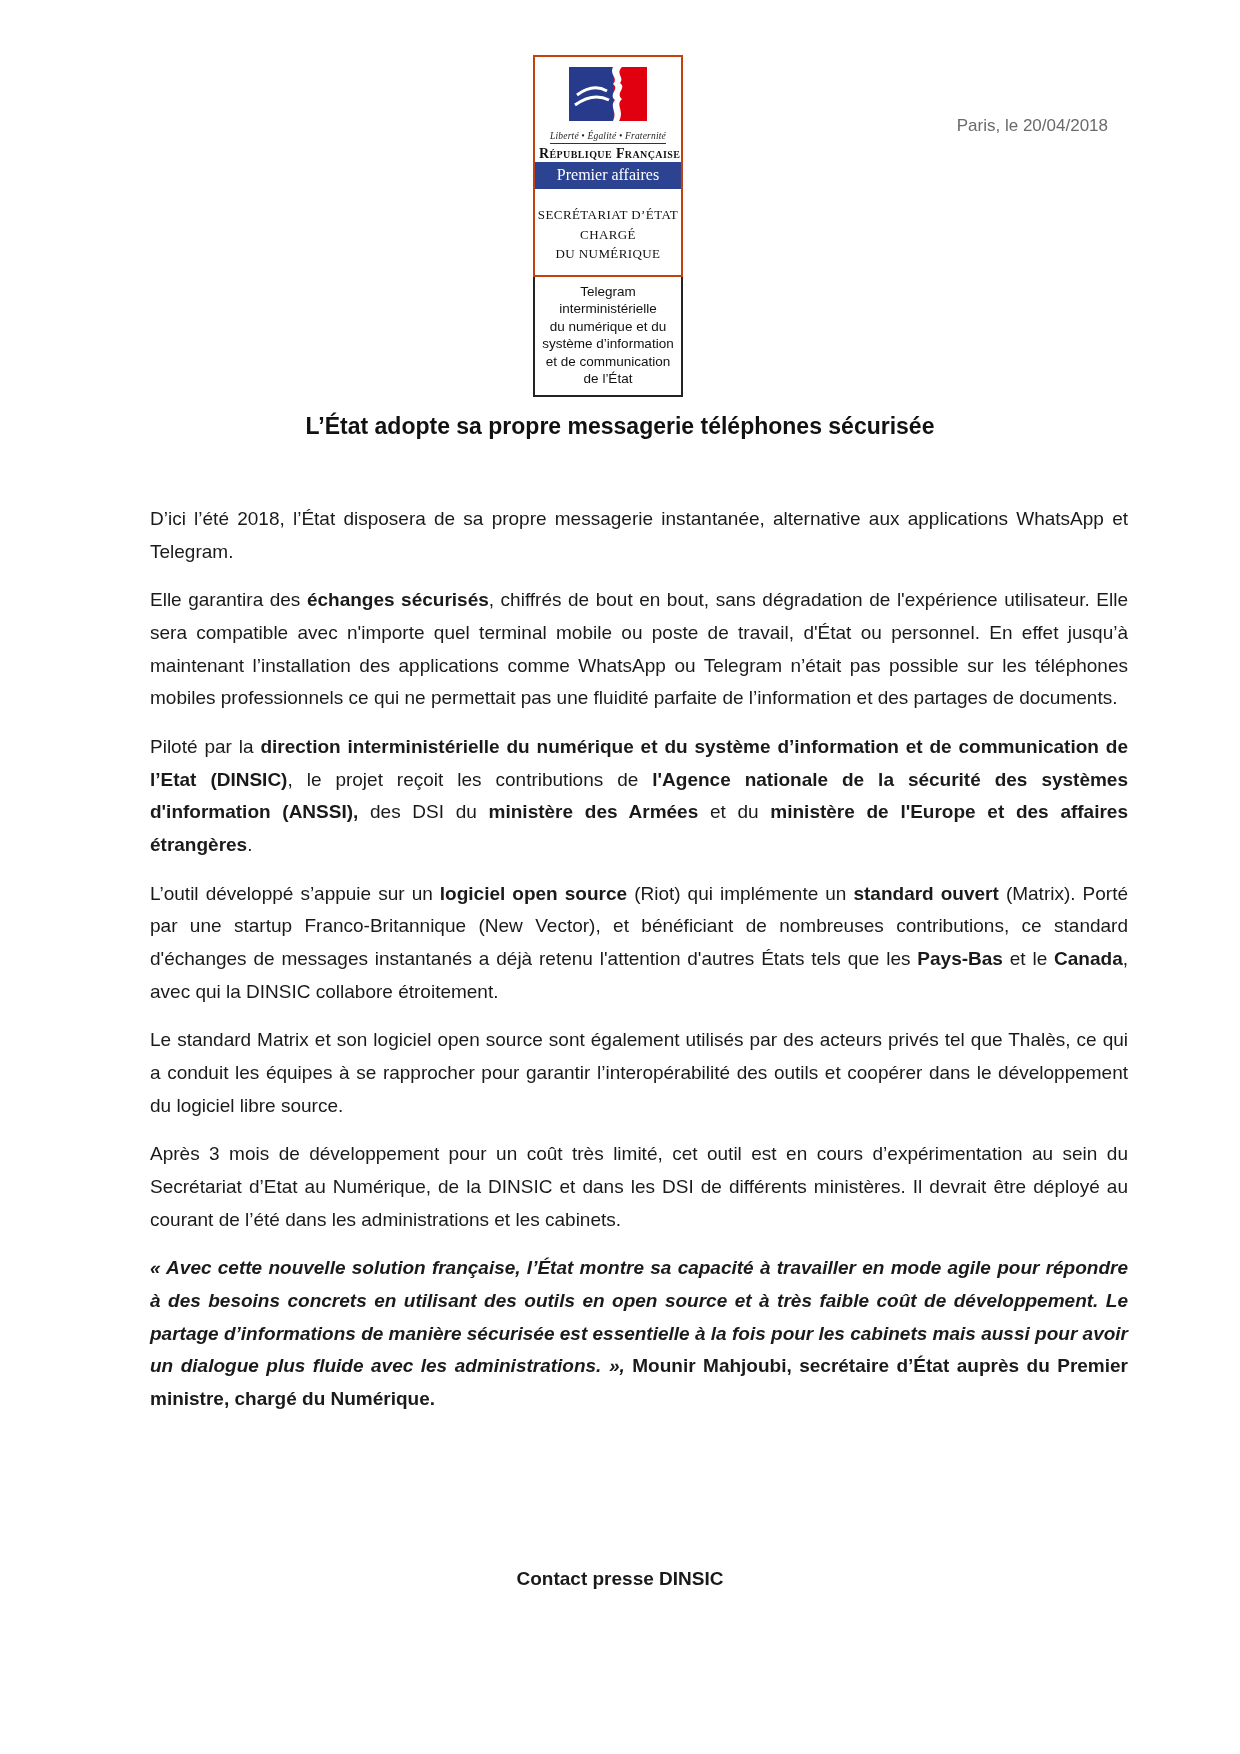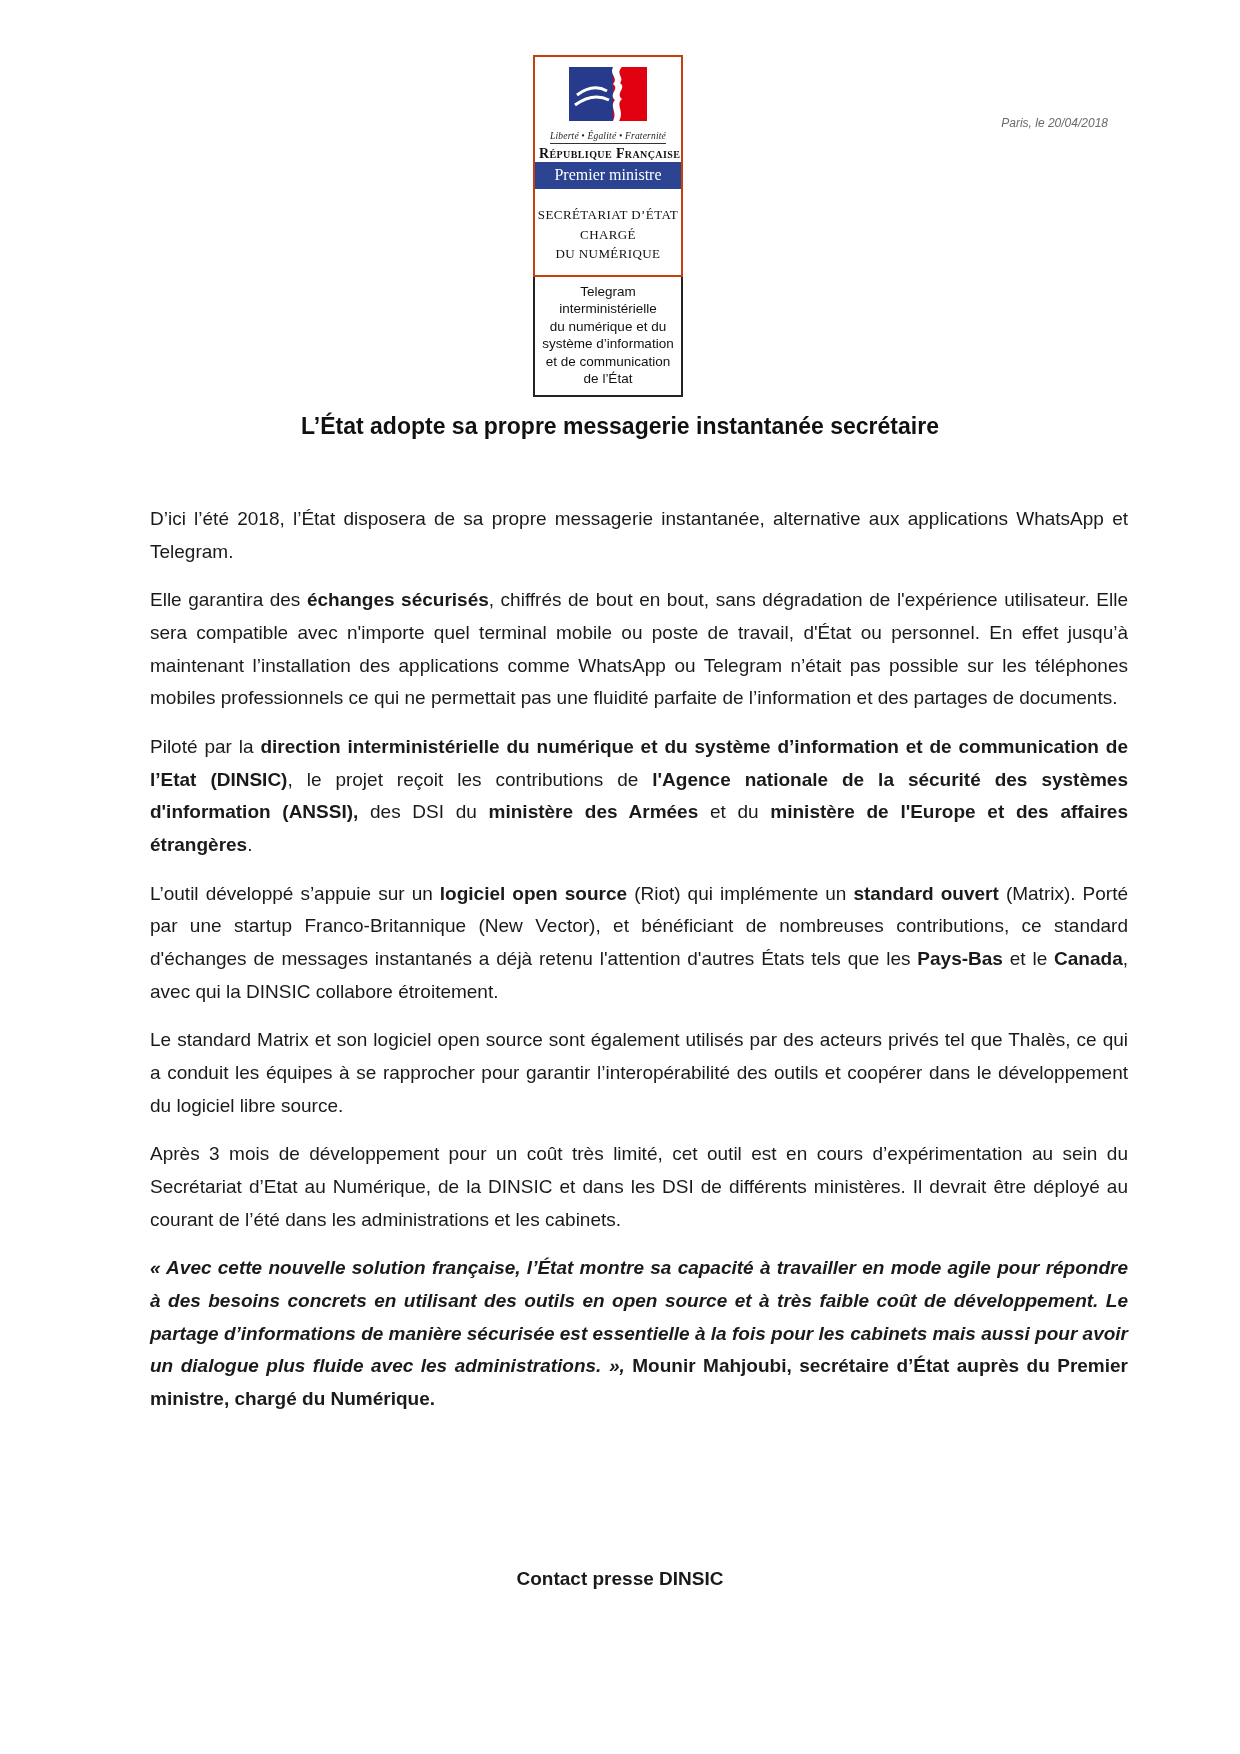"Paris, le 20/04/2018" .date-line { font-size: 12px -> 17px; font-style: italic -> none }
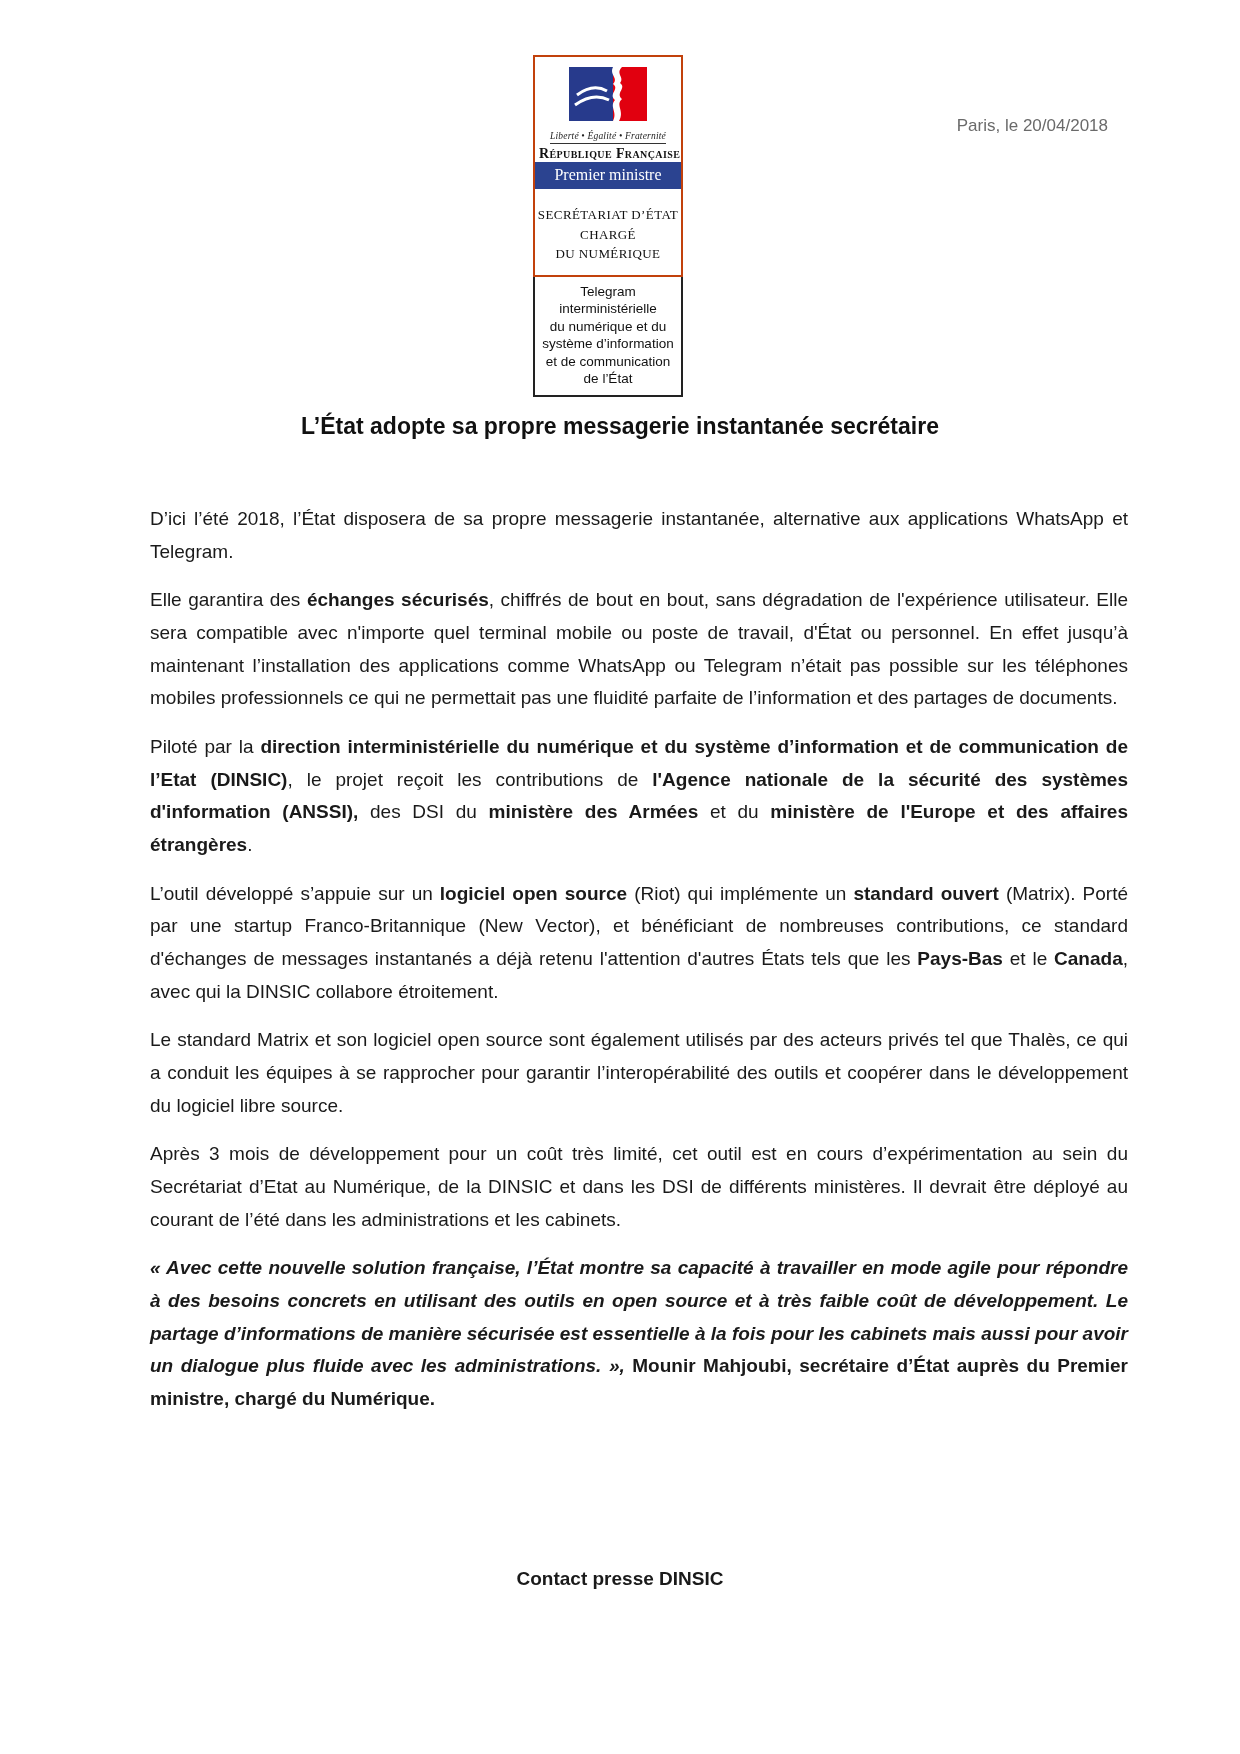"Premier ministre" div.pm-band { text: ministre -> affaires }
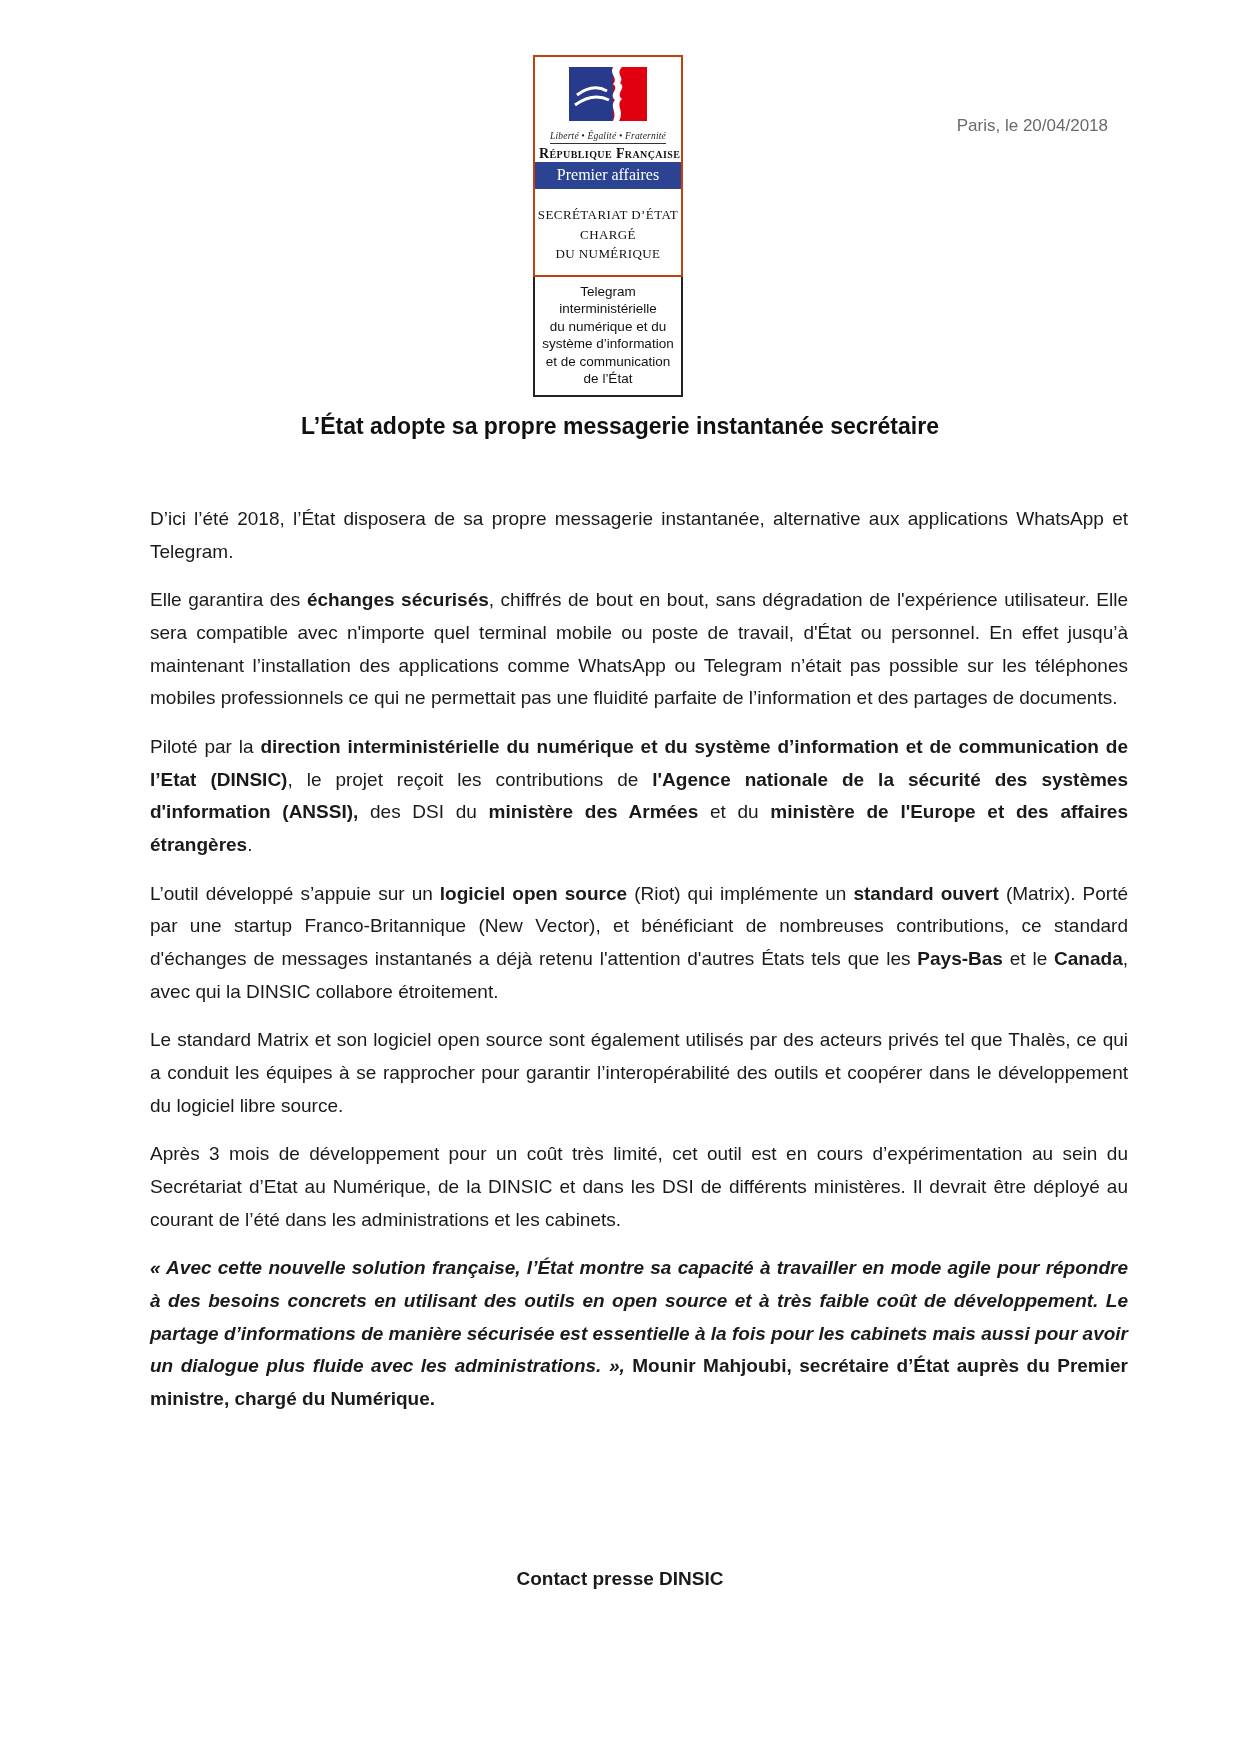"L’État adopte sa propre messagerie" h1.doc-title { text: instantanée secrétaire -> téléphones sécurisée }
